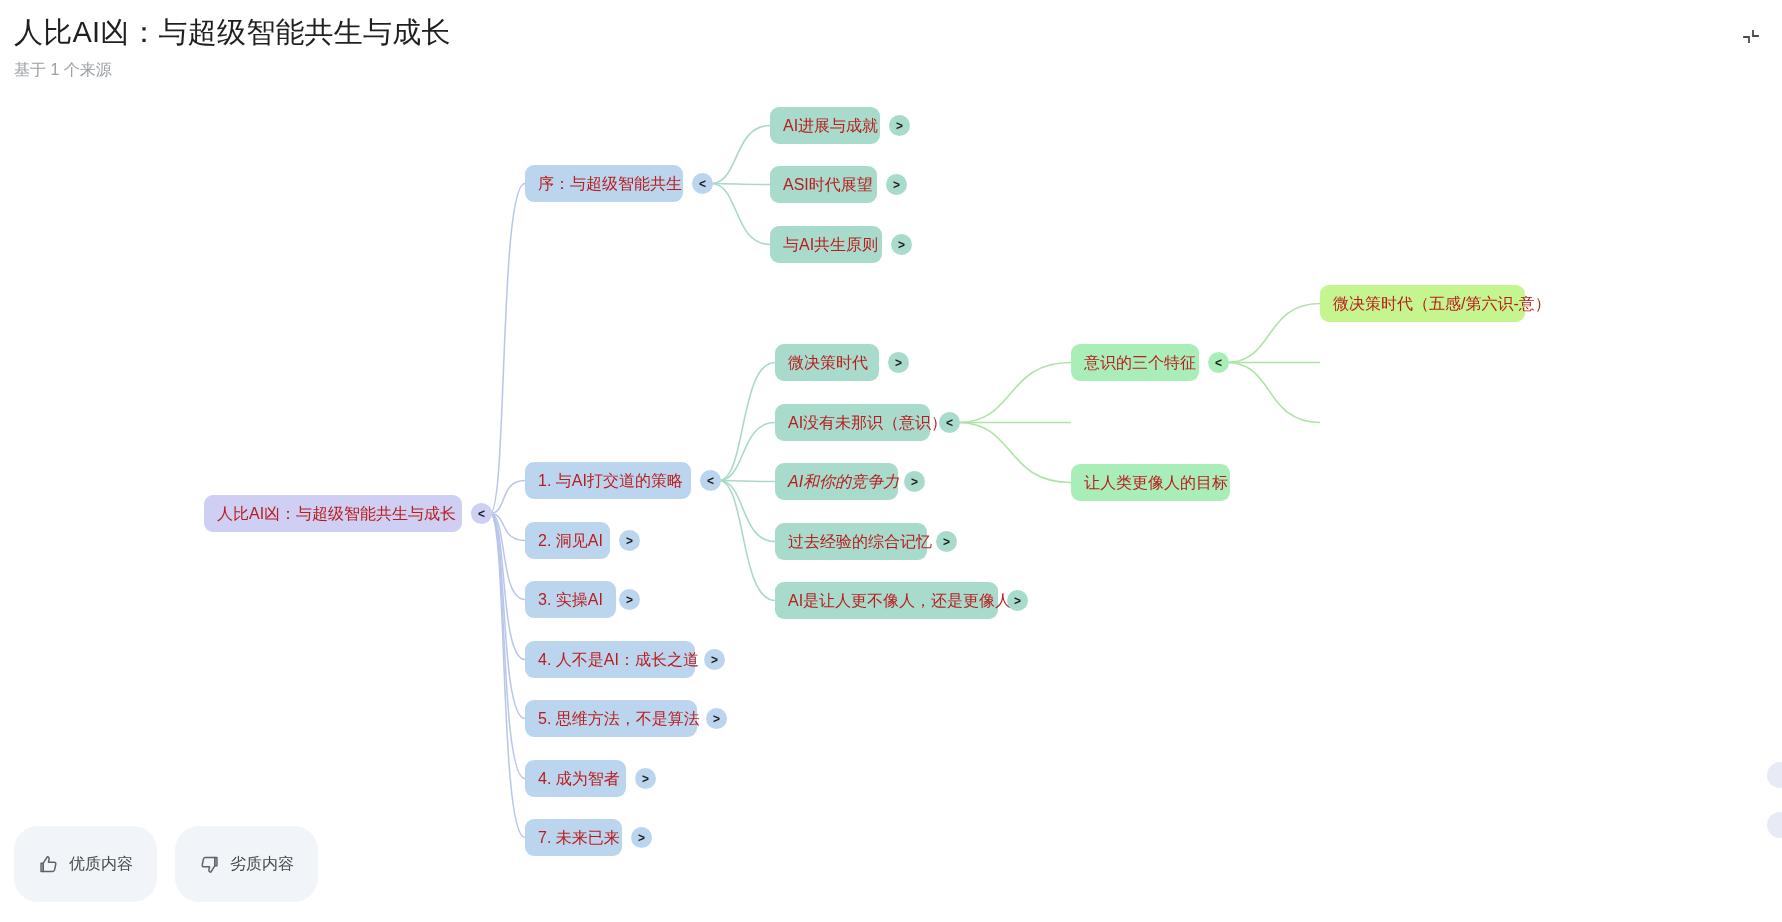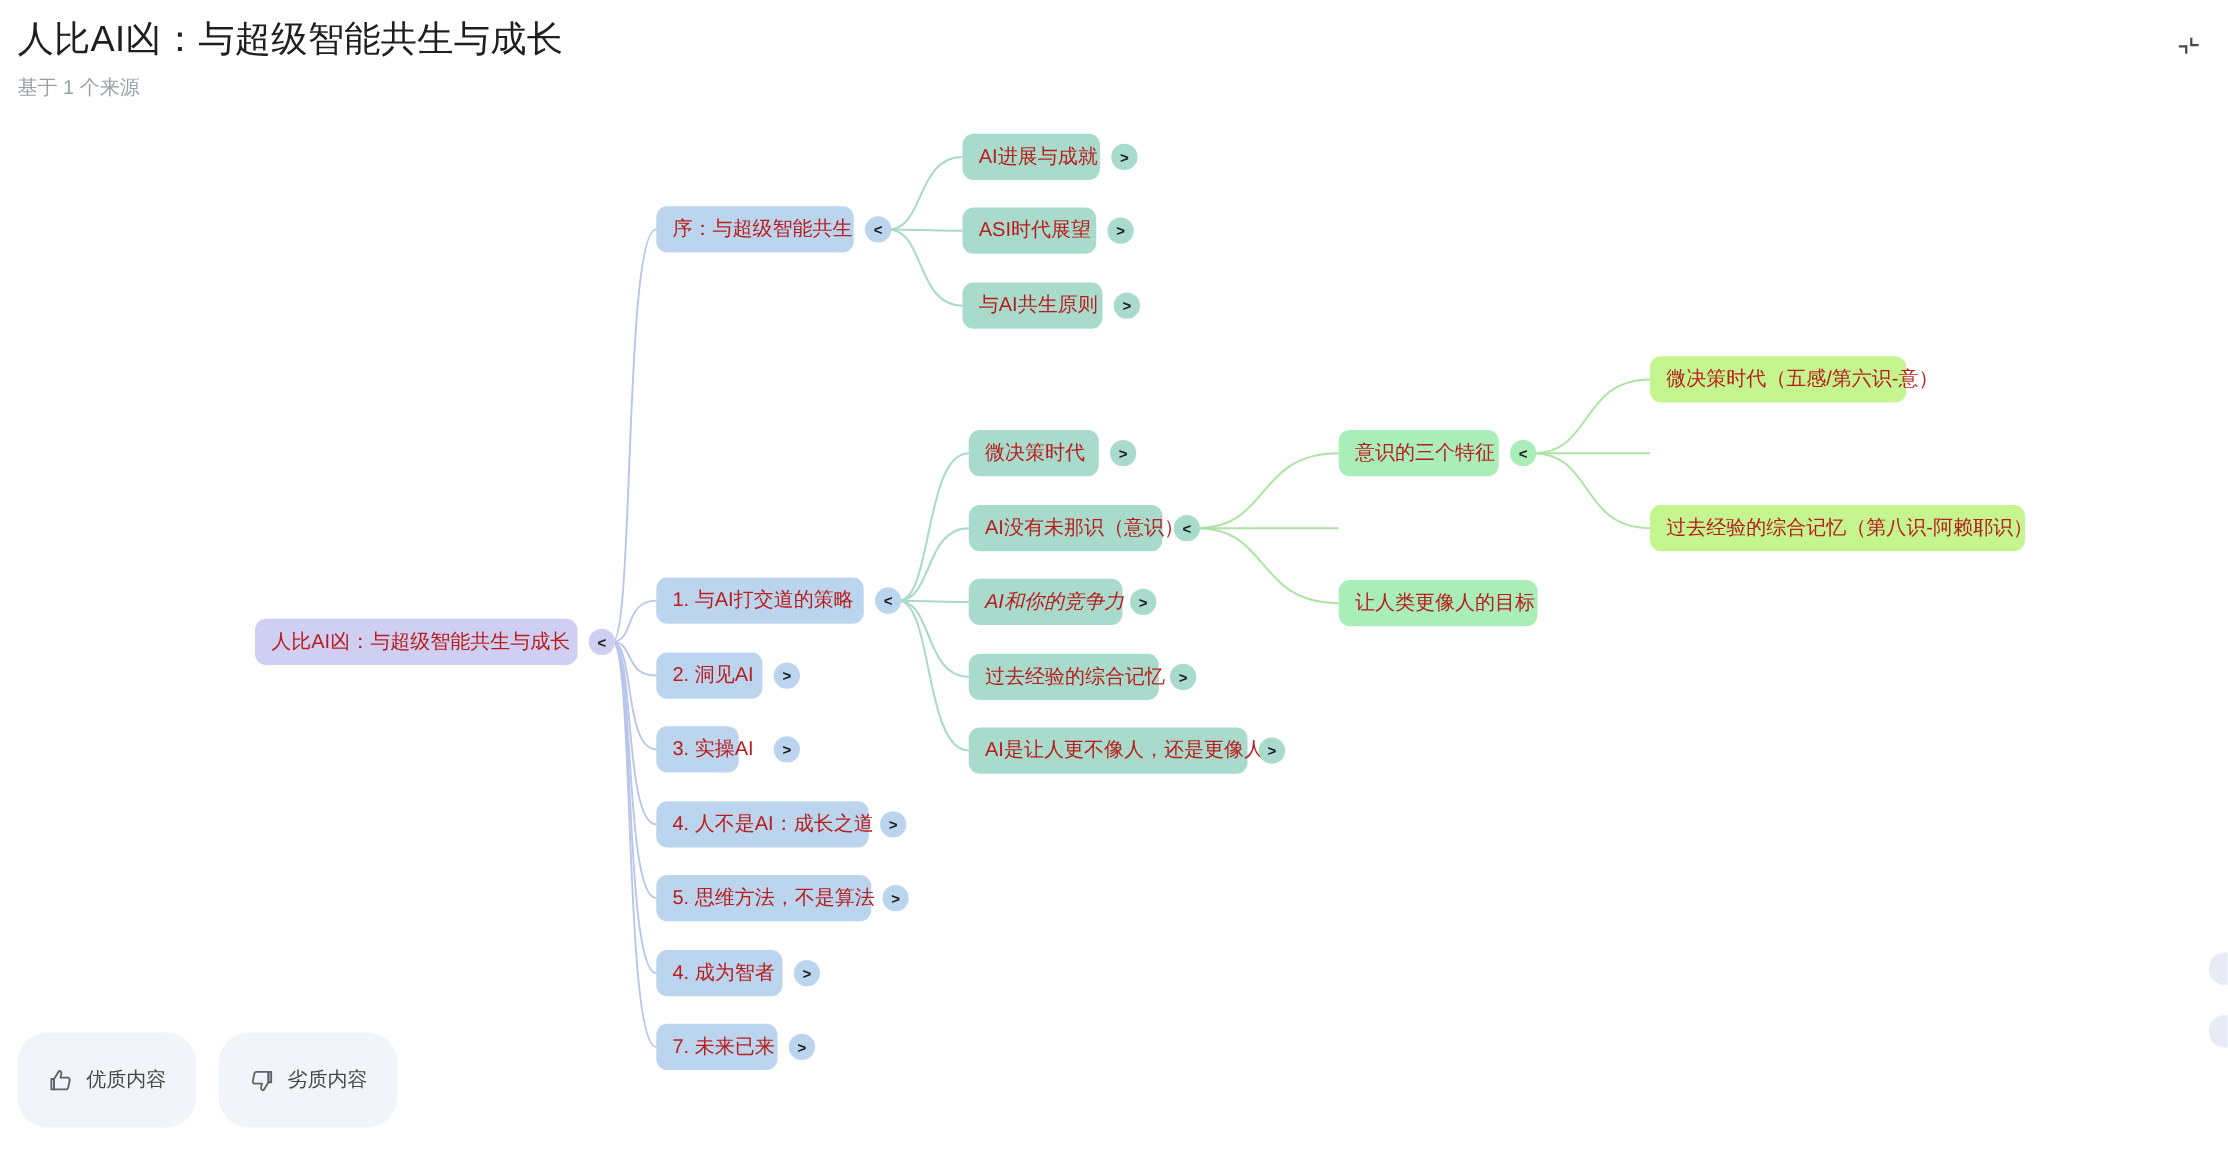"过去经验的综合记忆（第八识-阿赖耶识）" div.node { html: <div> <span>过去经验的综合记忆（第八识-阿赖耶识）</span> </div> -> none }
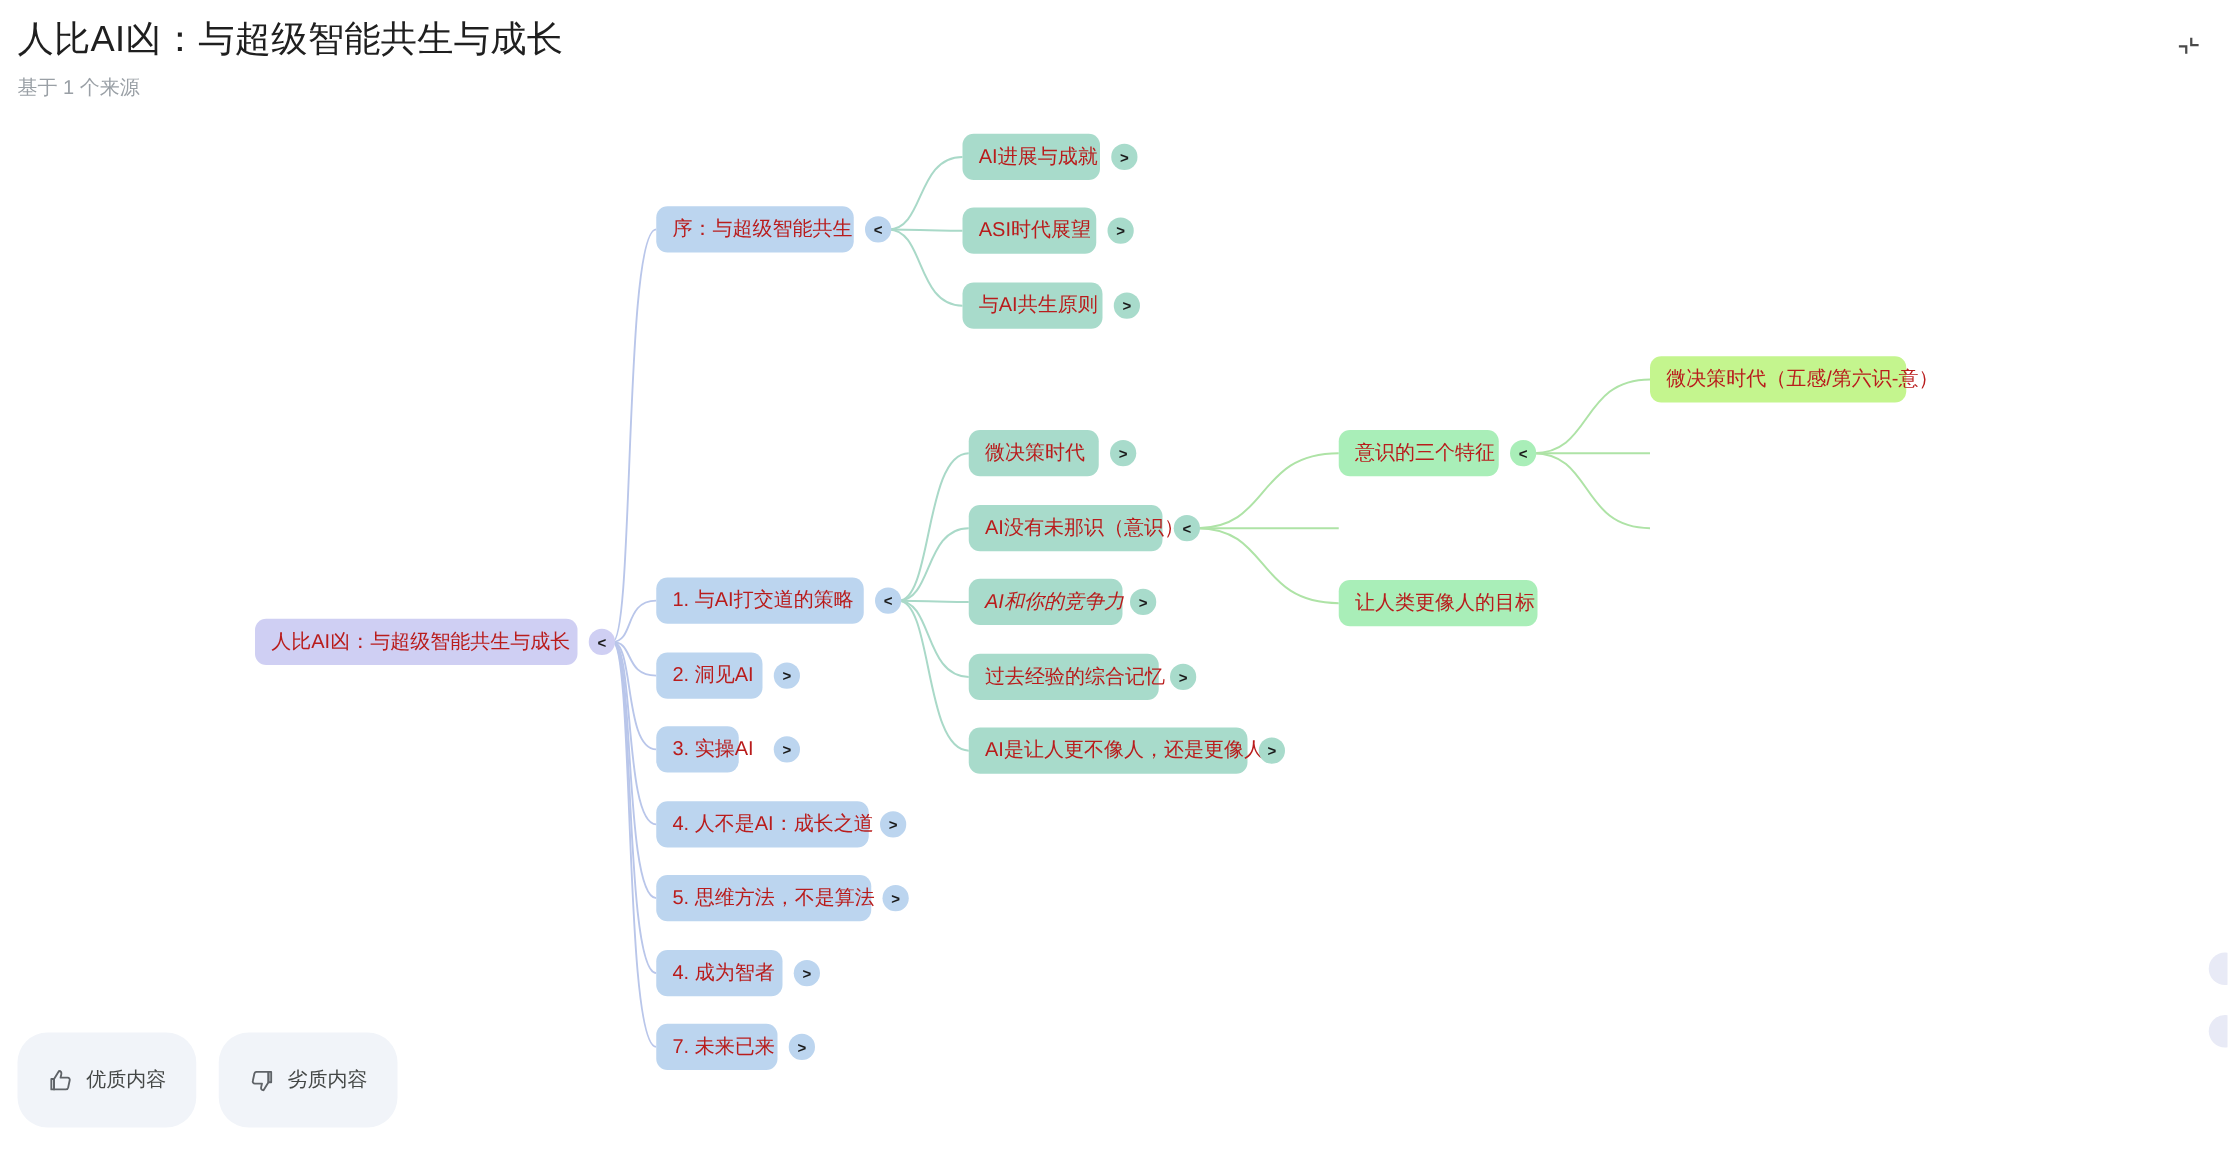"3. 实操AI" div.node { width: 66px -> 91px }
